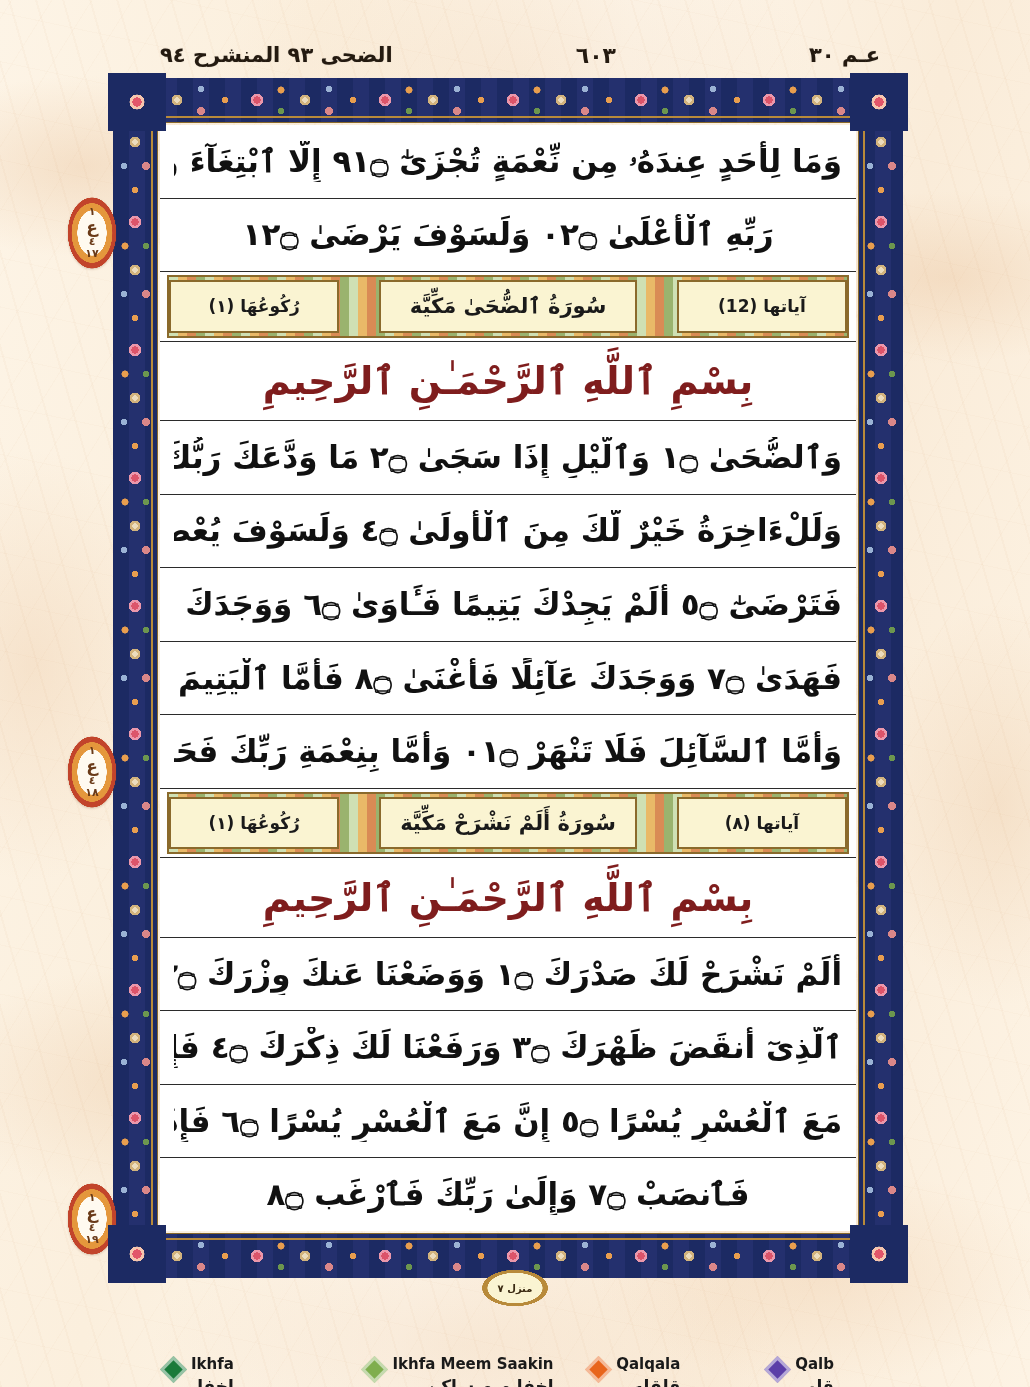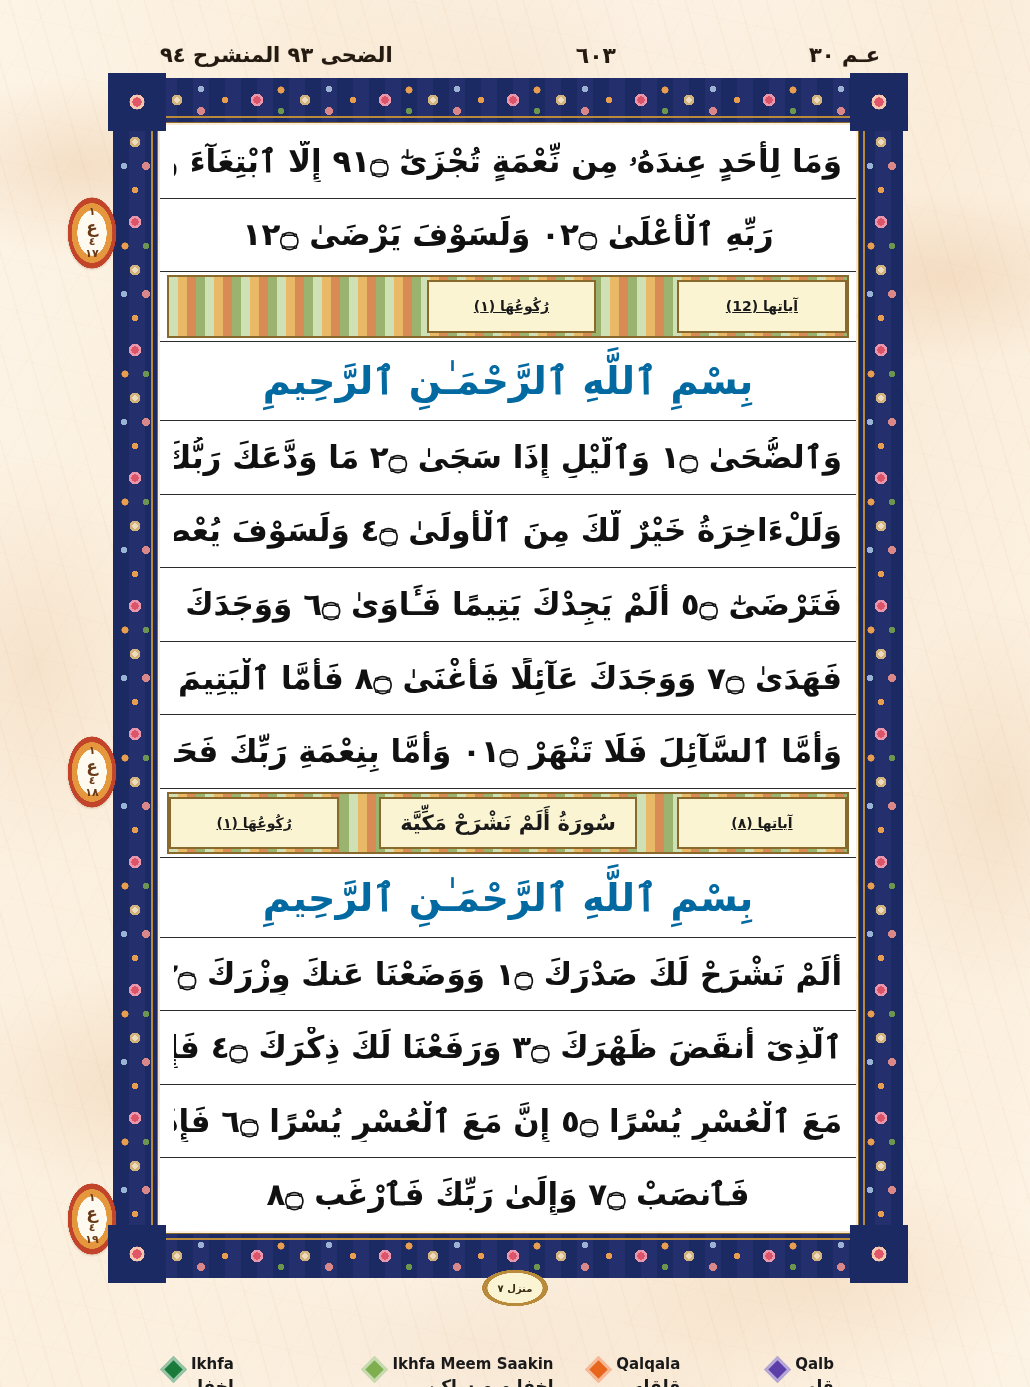"رُكُوعُهَا (١)" .cart-side { font-size: 14px -> 17px; text-decoration: underline -> none }
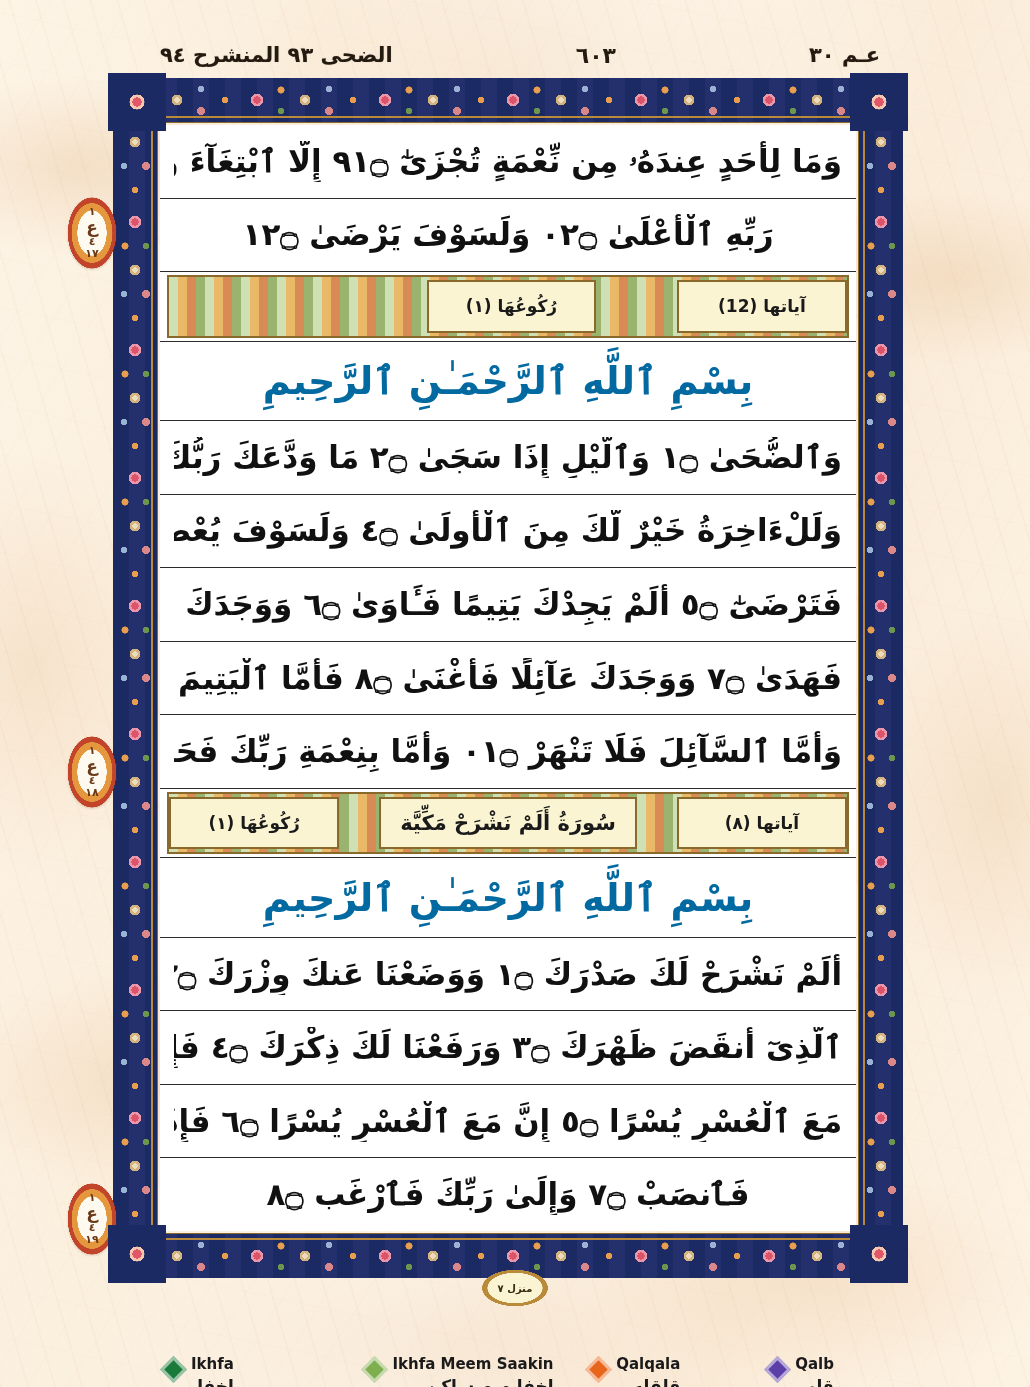"سُورَةُ ٱلضُّحَىٰ مَكِّيَّة" div.cartouche { html: none -> <div>سُورَةُ ٱلضُّحَىٰ مَكِّيَّة</div> }
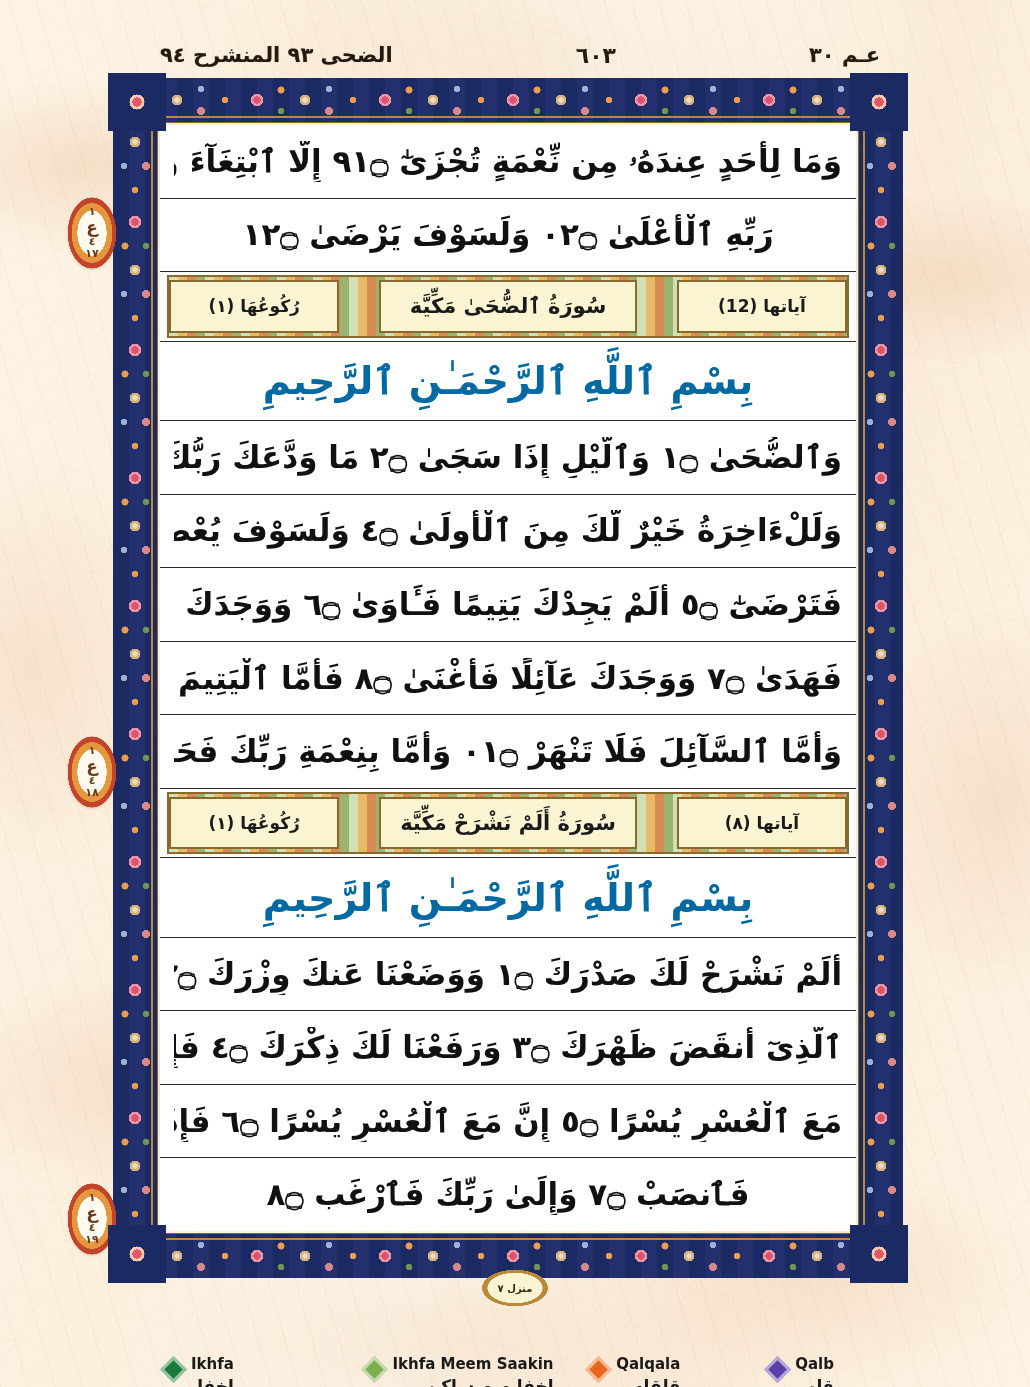"بِسْمِ ٱللَّهِ ٱلرَّحْمَـٰنِ ٱلرَّحِيمِ" .bism { color: #0369a1 -> #7f1d1d }
